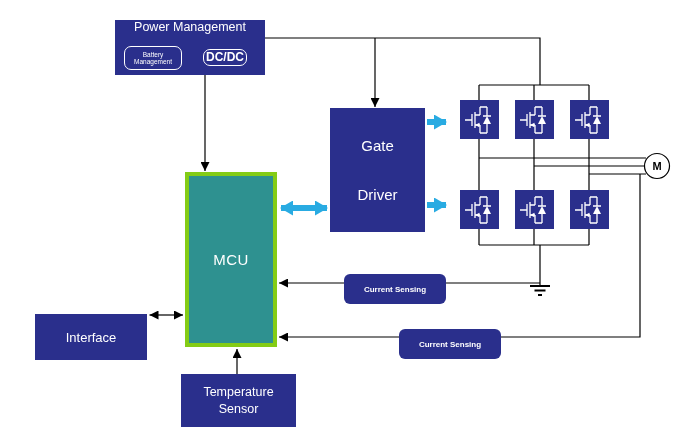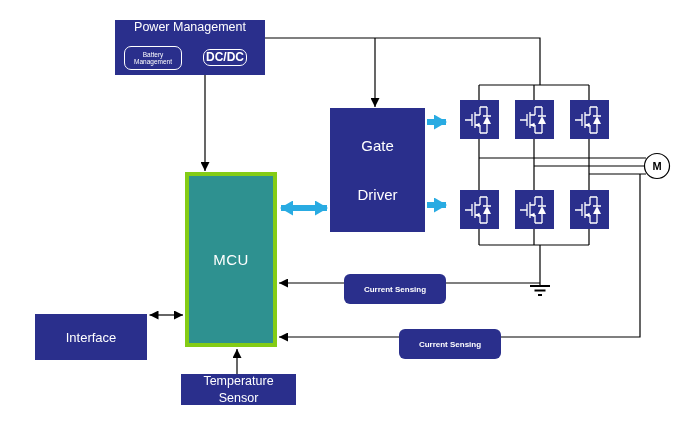"Temperature" .temp { height: 31px -> 53px }
